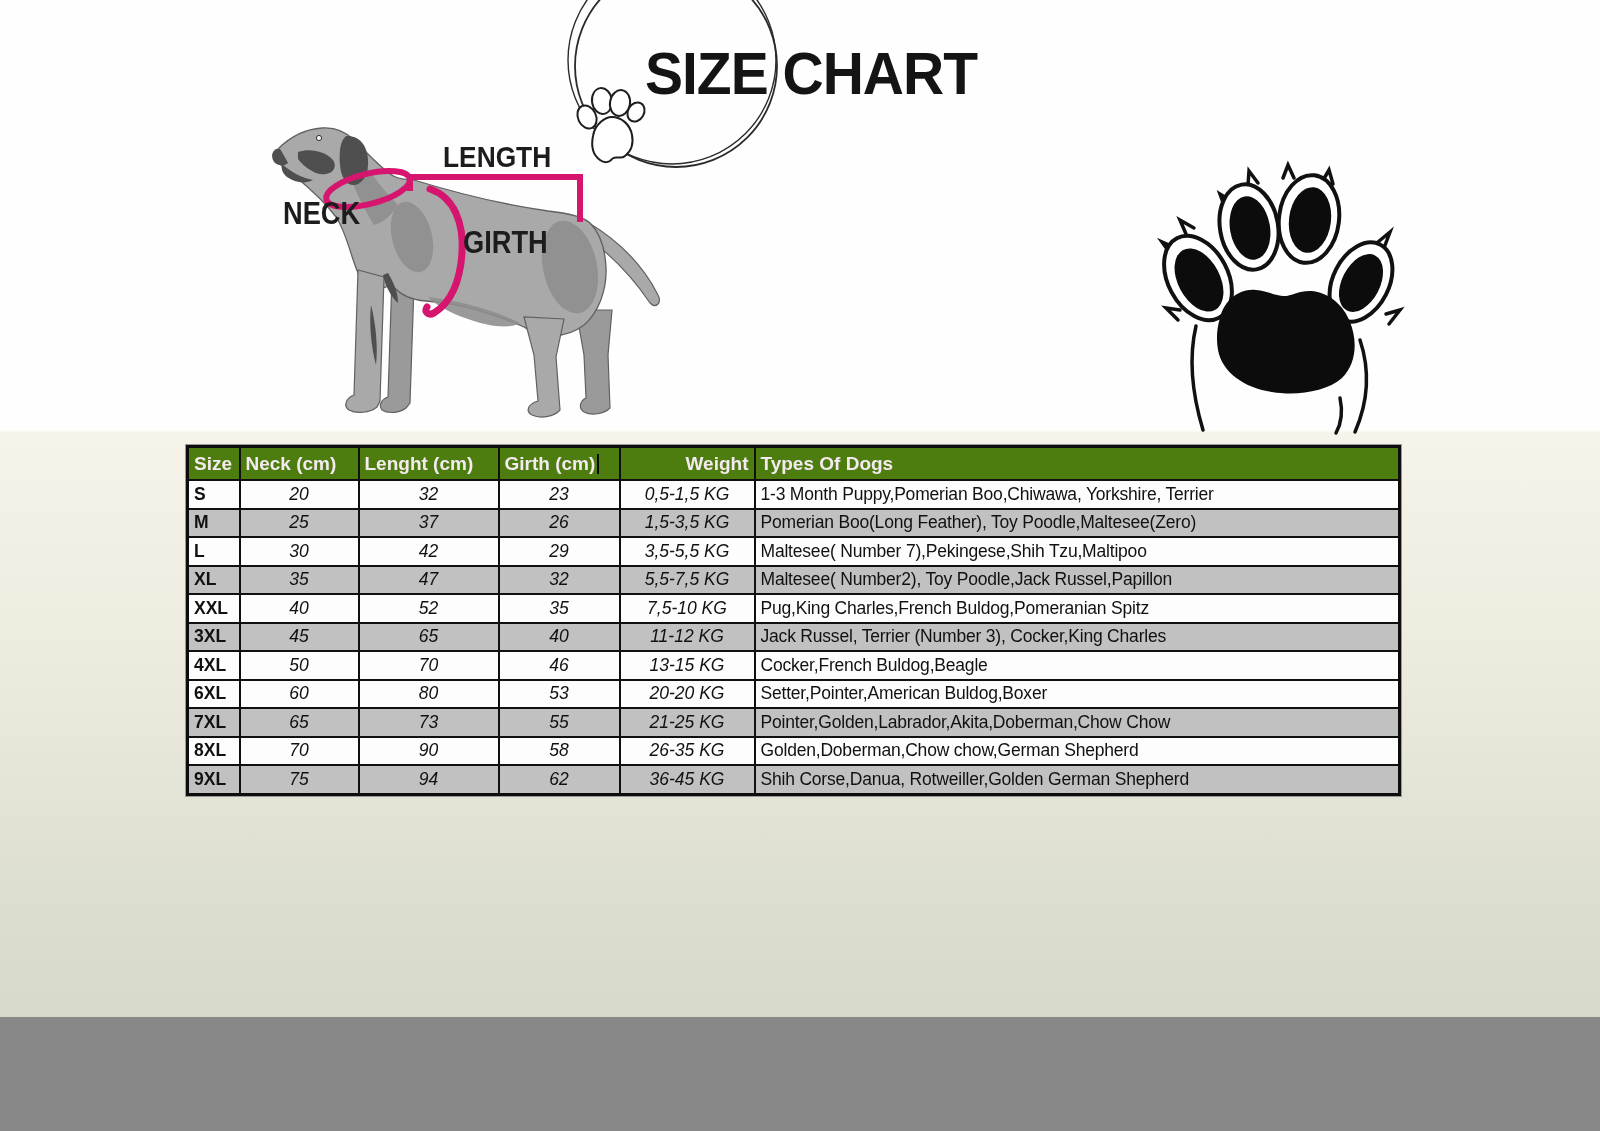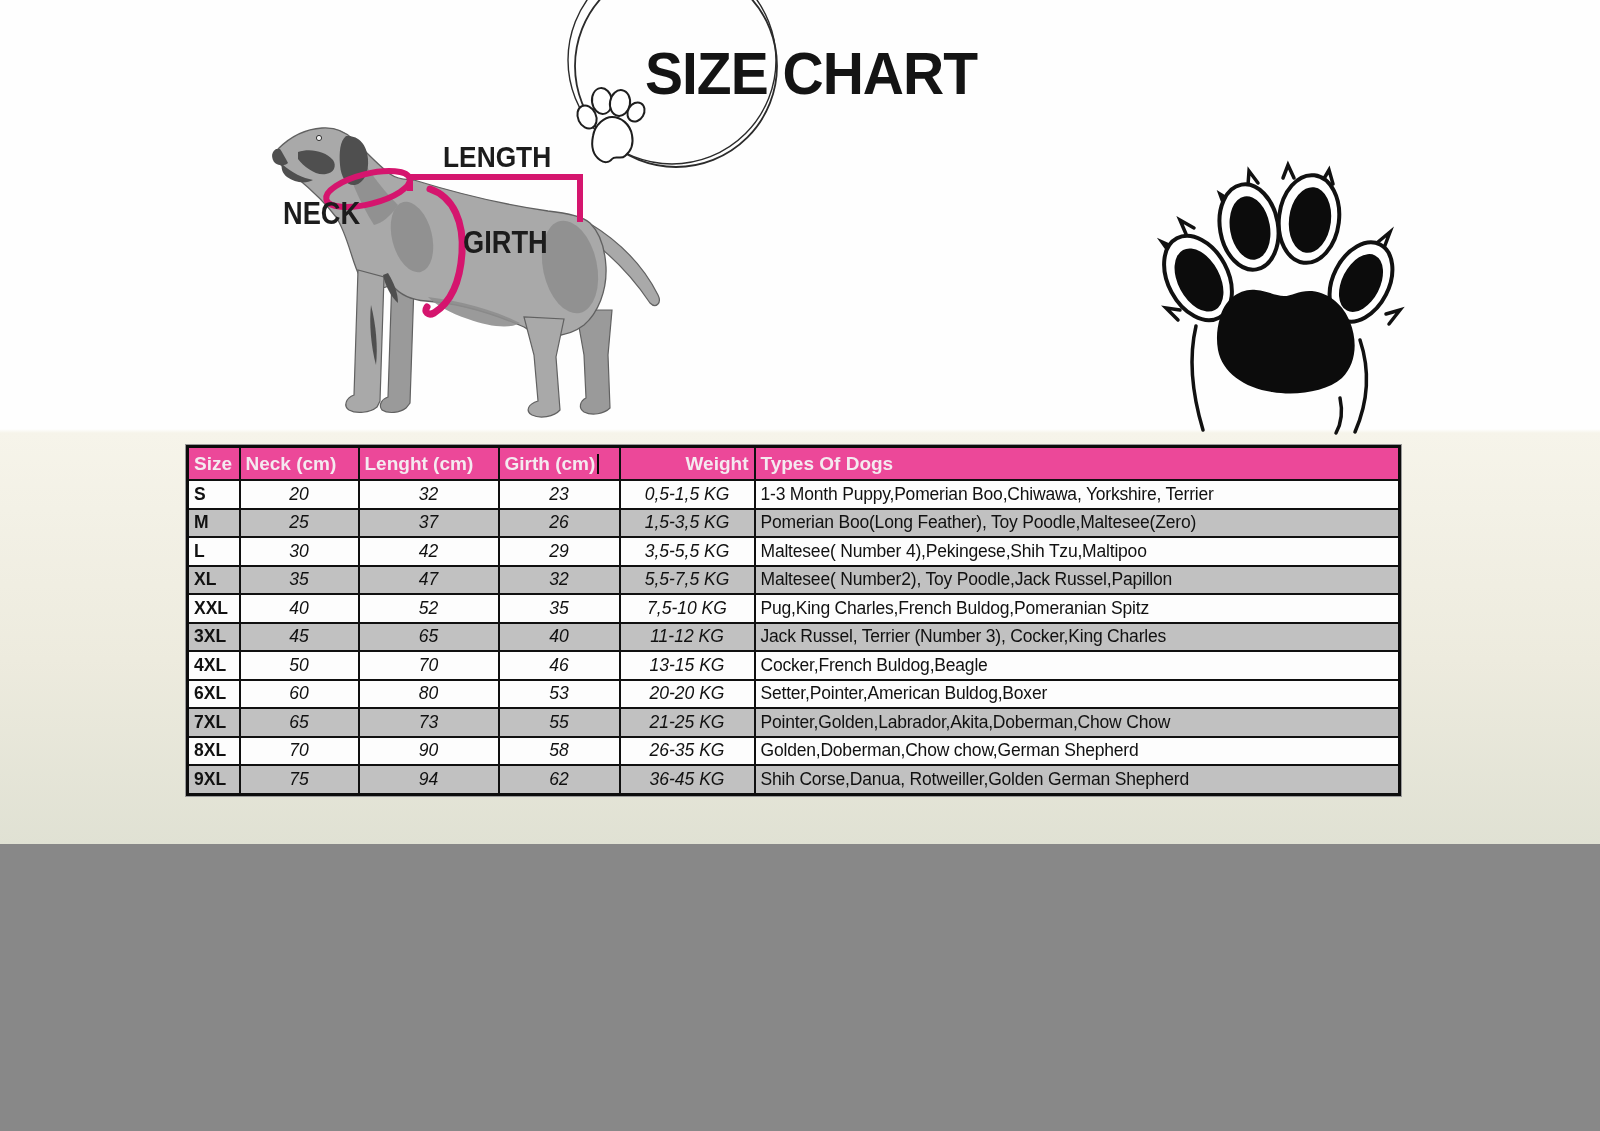"SIZE CHART" .page { height: 844px -> 1017px }
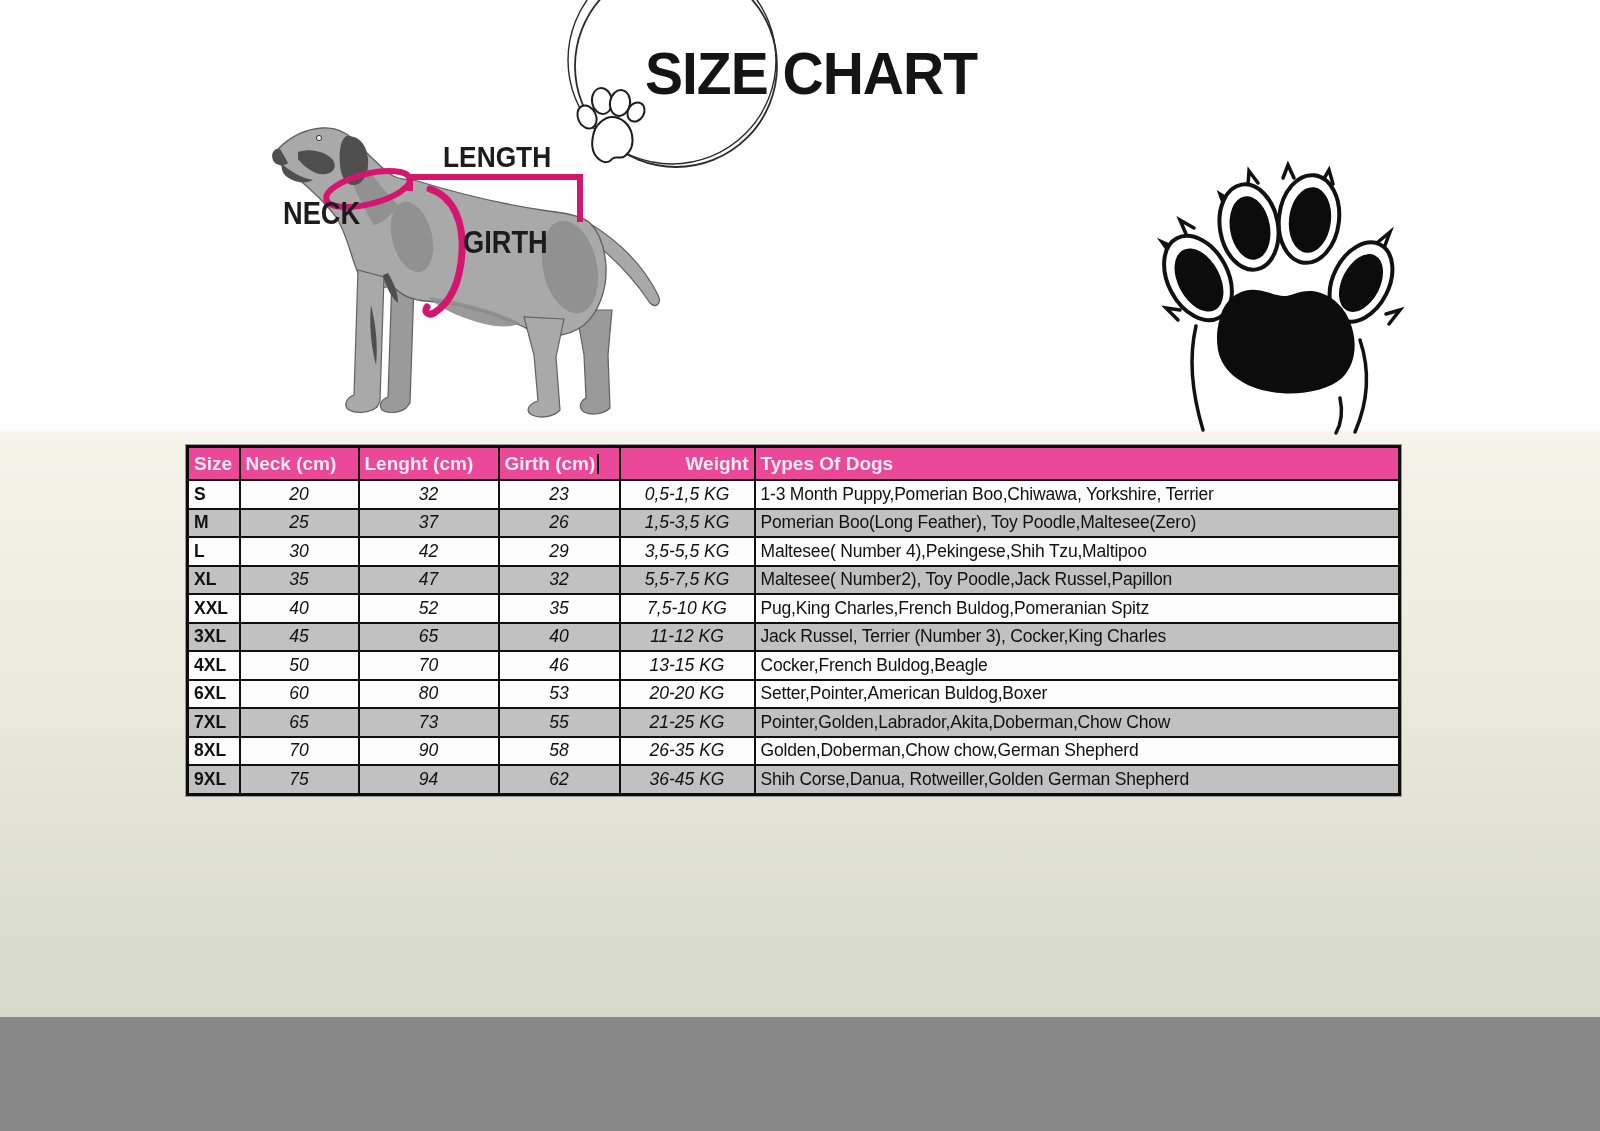"Size" table.size-chart th { background: #ec4899 -> #4d7c0f }
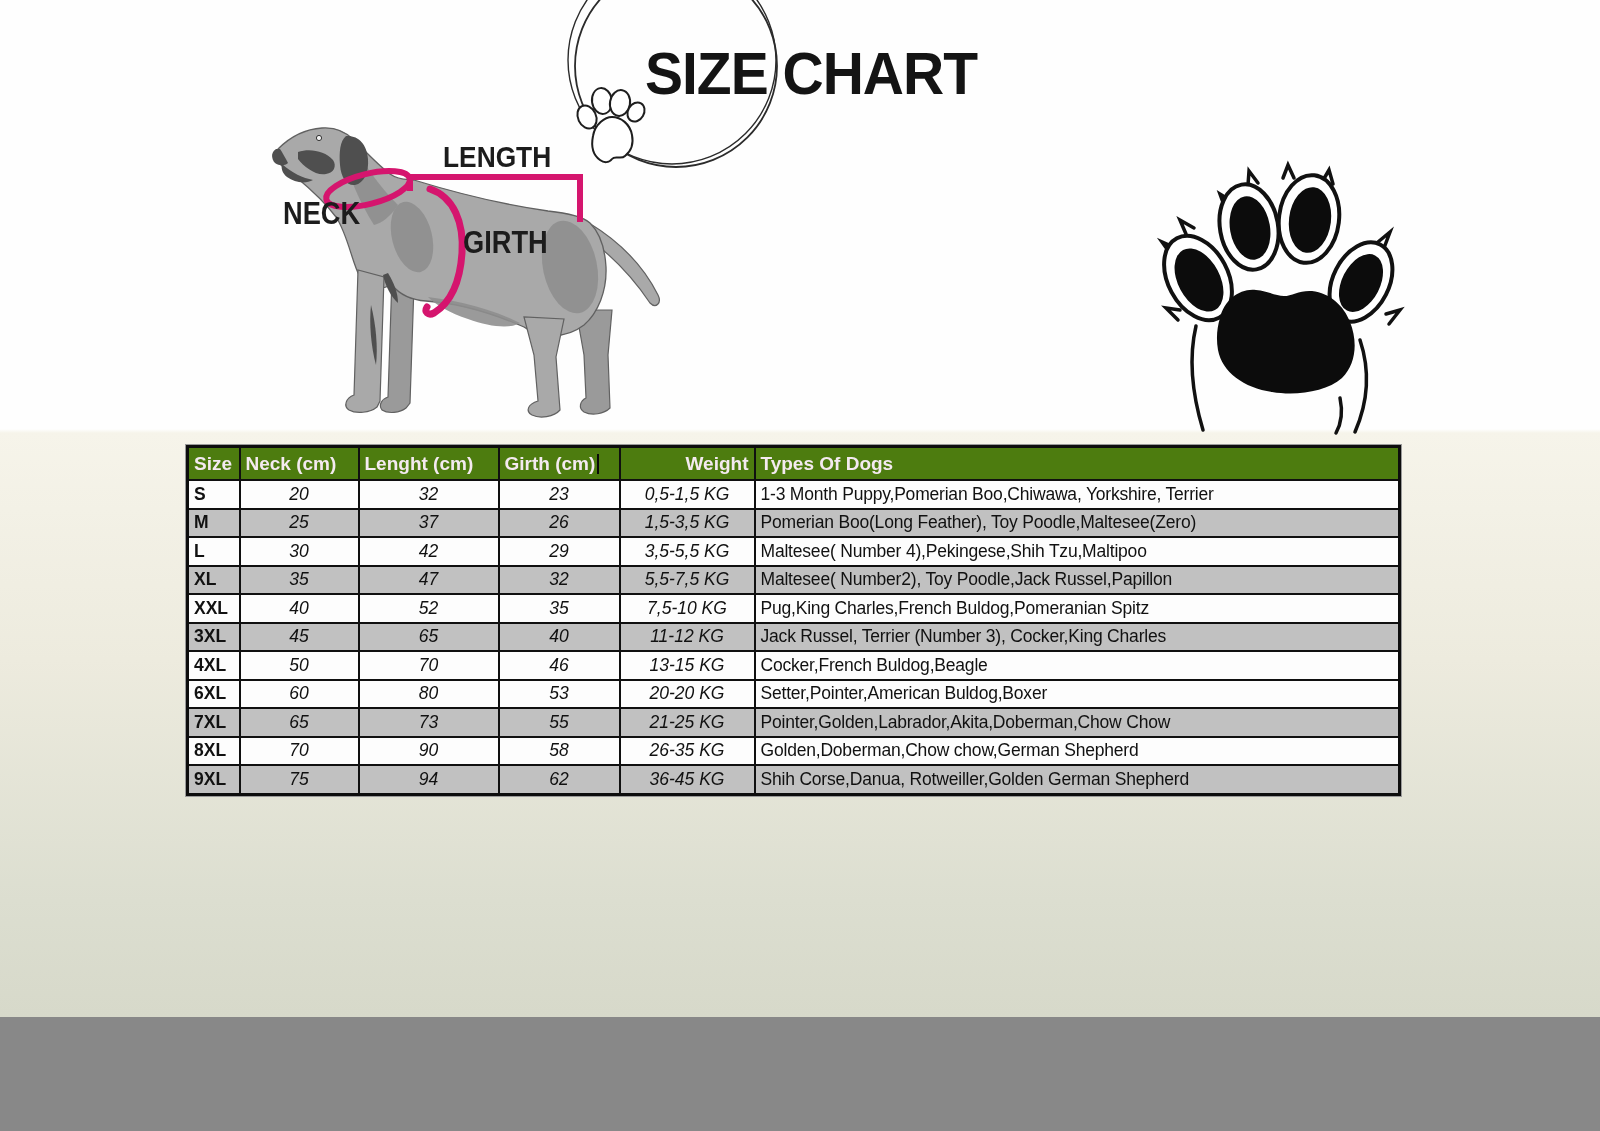"Maltesee( Number 4),Pekingese,Shih" td.c-types { text: 4 -> 7 }
